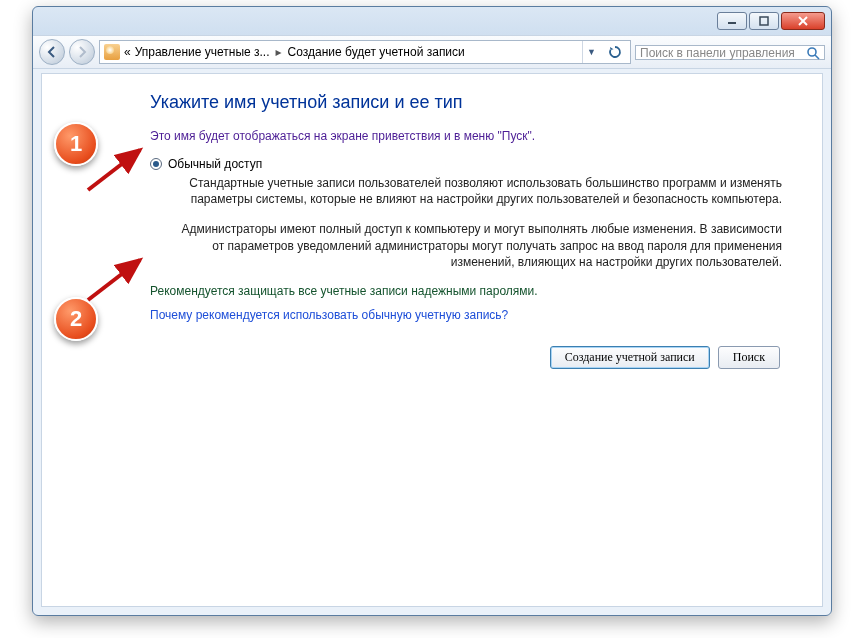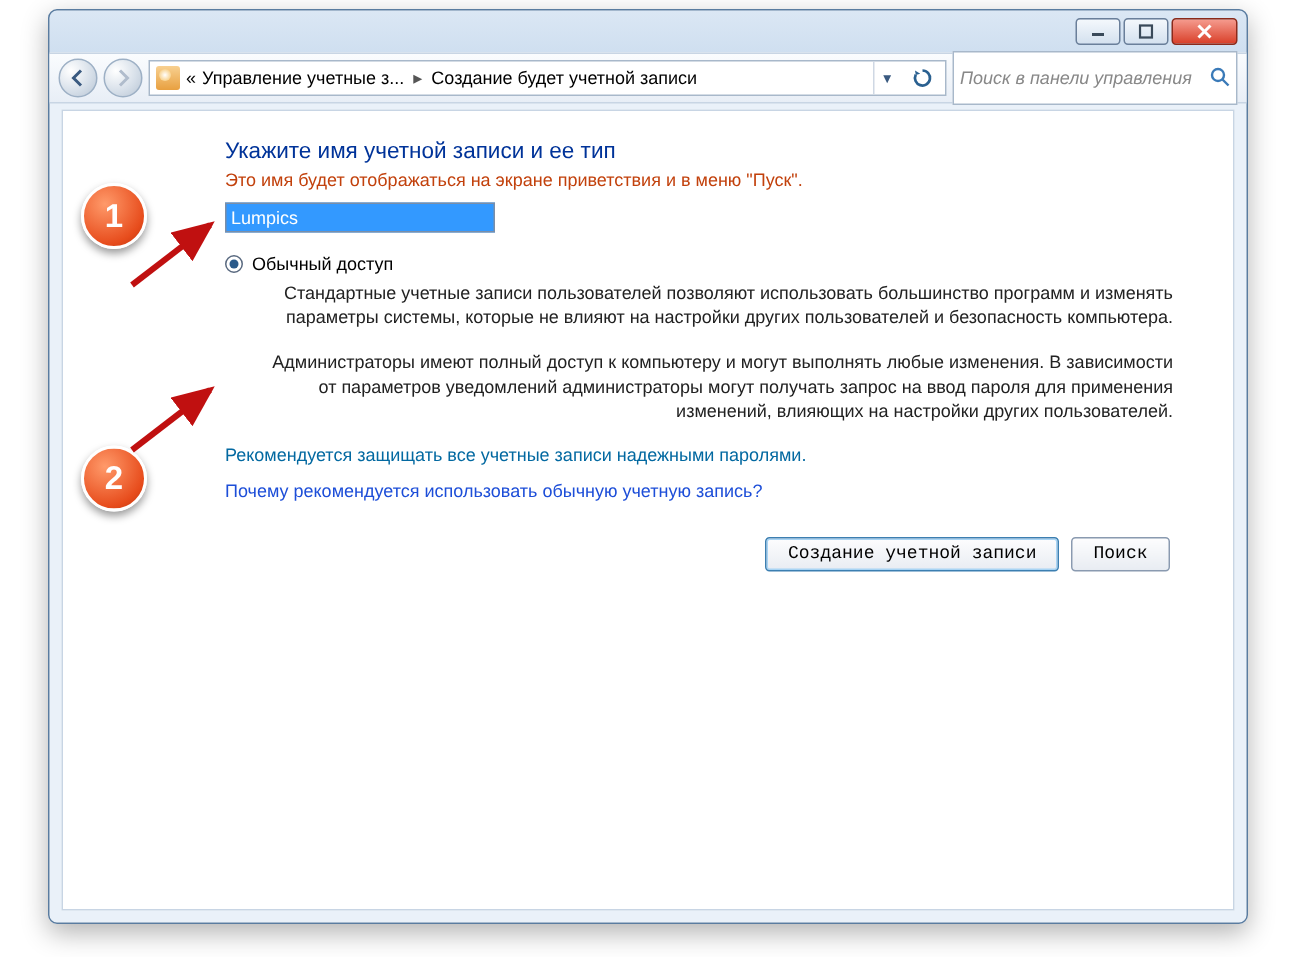"Поиск в панели управления" .searchbox { align-items: center -> none; font-style: italic -> none; height: 36px -> 15px }
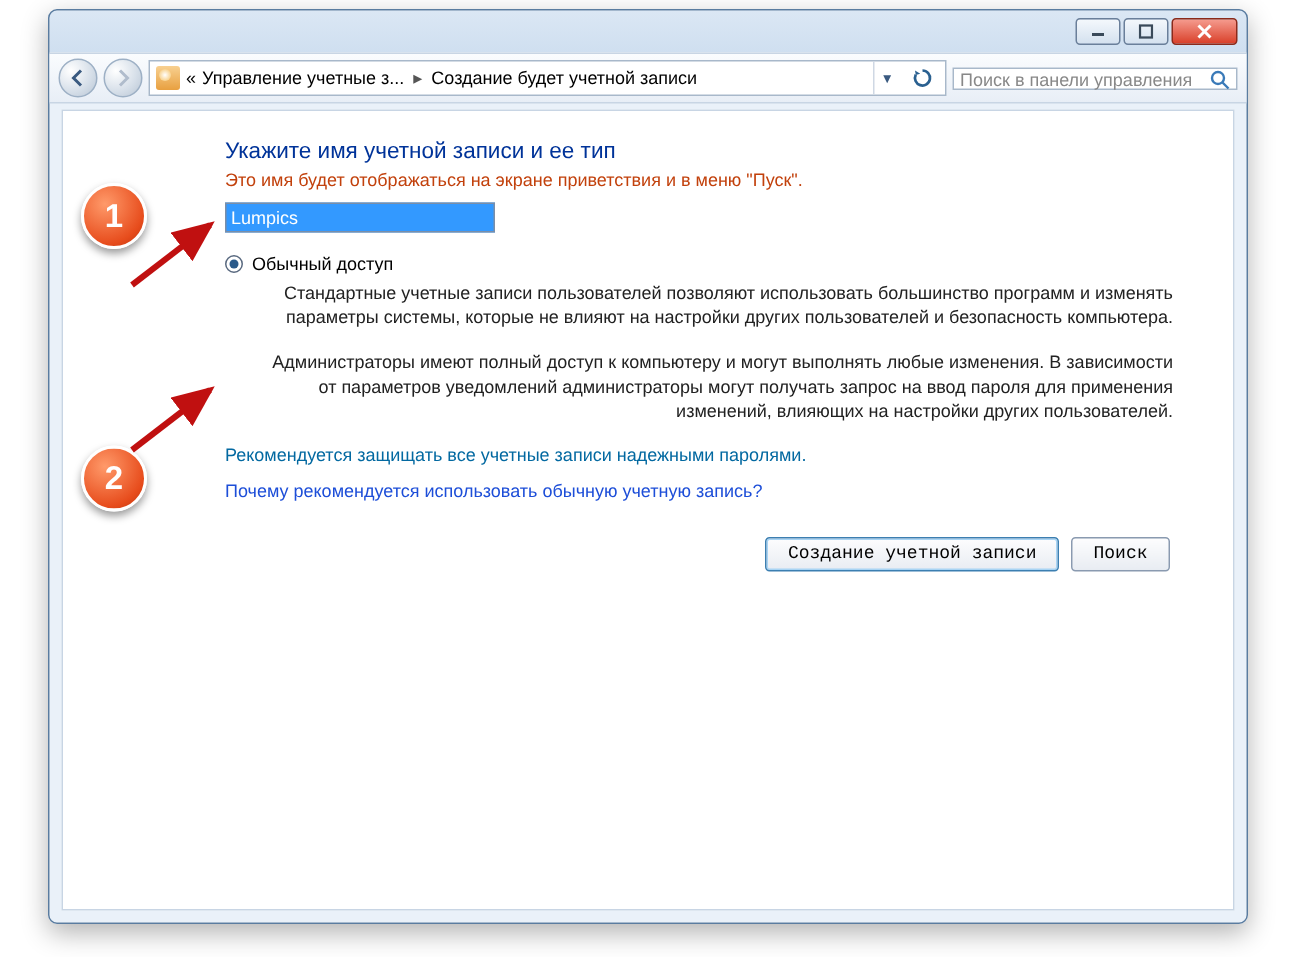"Укажите имя учетной записи и" .heading { font-size: 15px -> 18px; margin-bottom: 4px -> 16px }
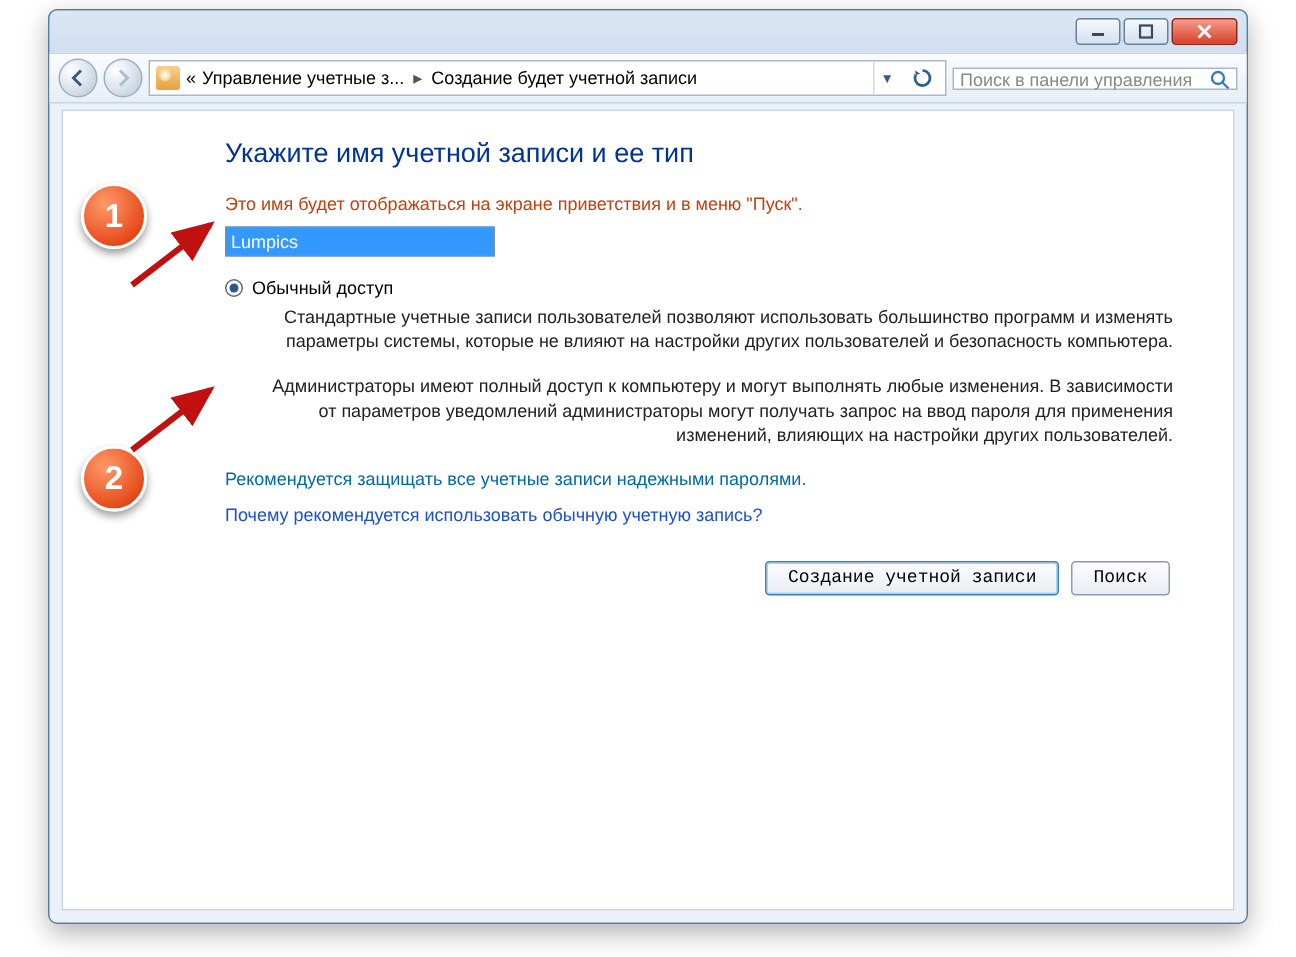"Это имя будет отображаться на" .subtext { color: #c2410c -> #4c1d95 }
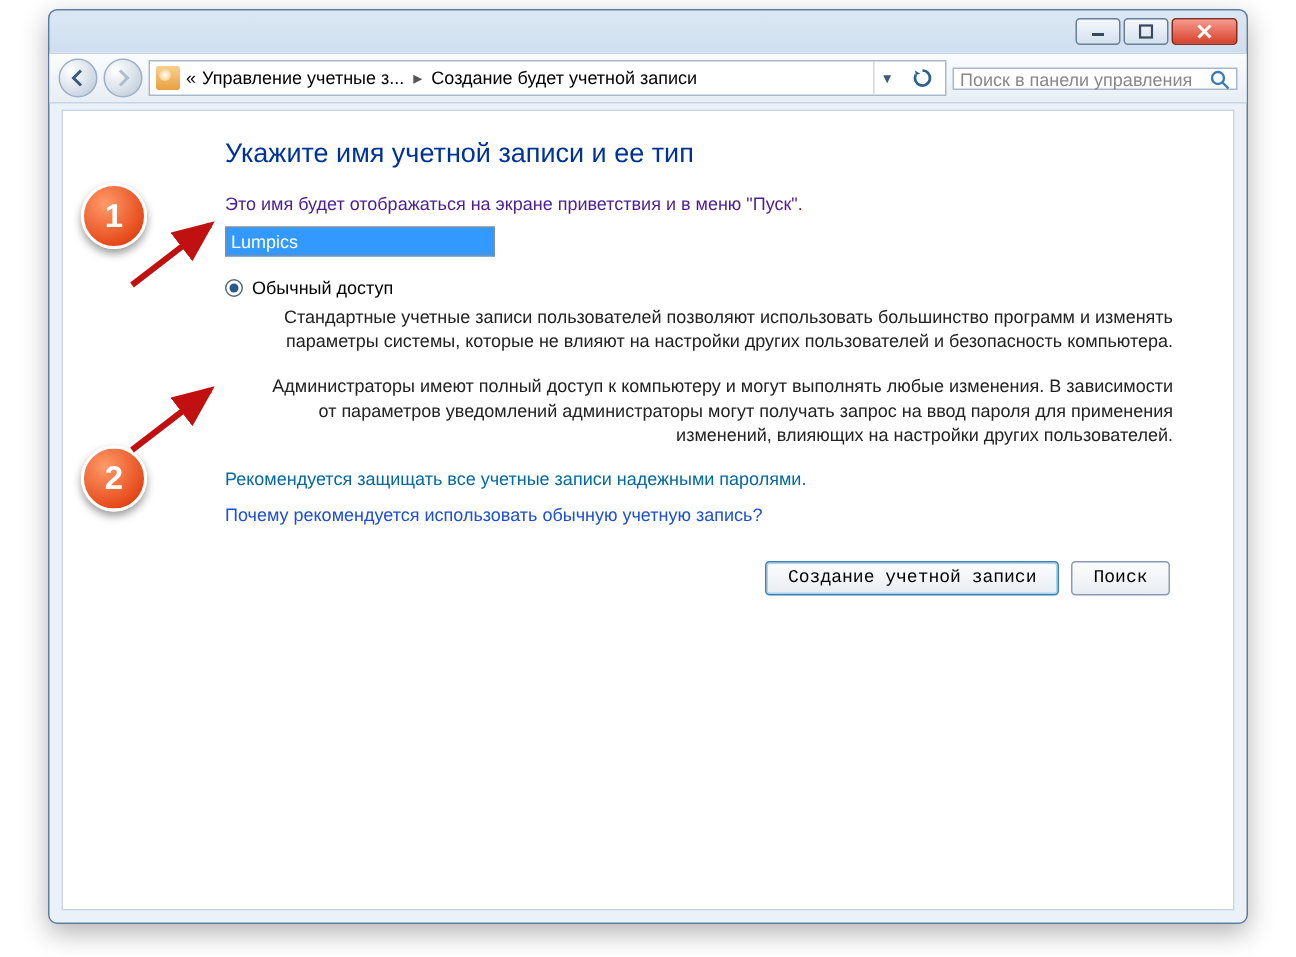"Lumpics" input.account-input { html: <input> -> none }
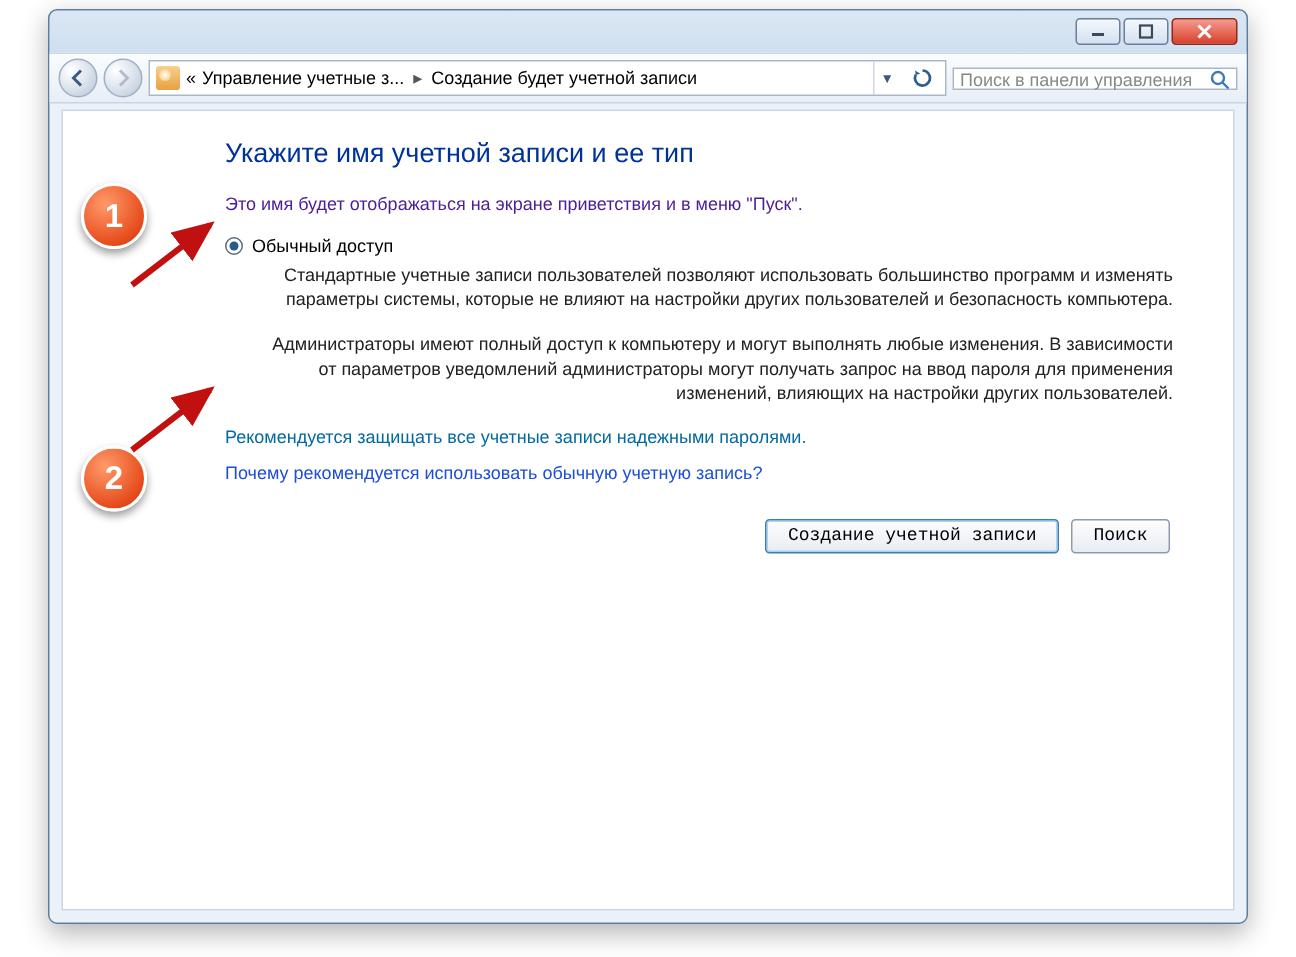"Рекомендуется защищать все учетные" .recommend { color: #0369a1 -> #14532d }
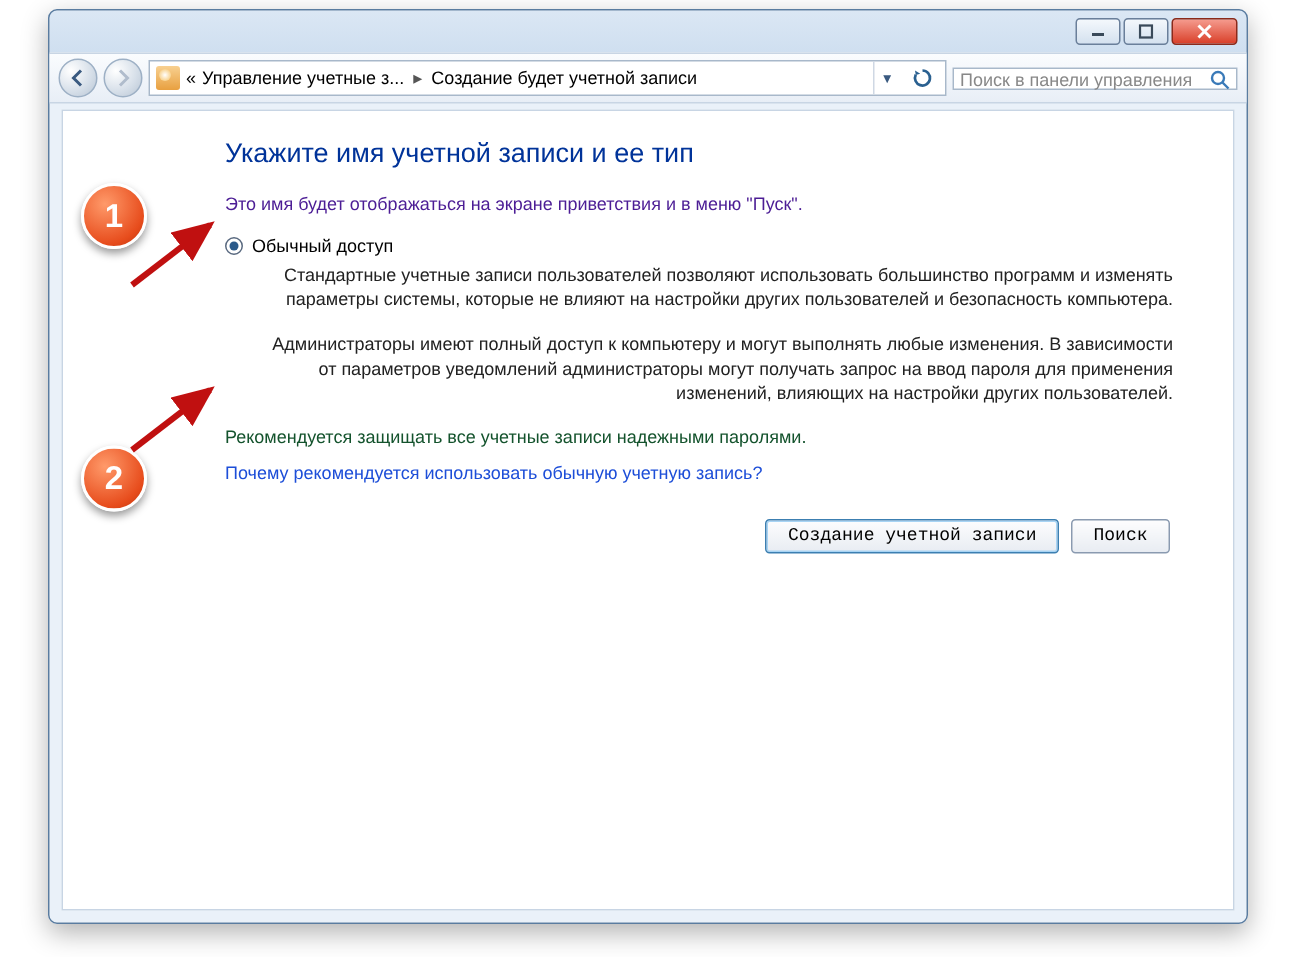"Создание учетной записи" .btn { font-family: Liberation Mono, monospace -> Liberation Serif, serif }
